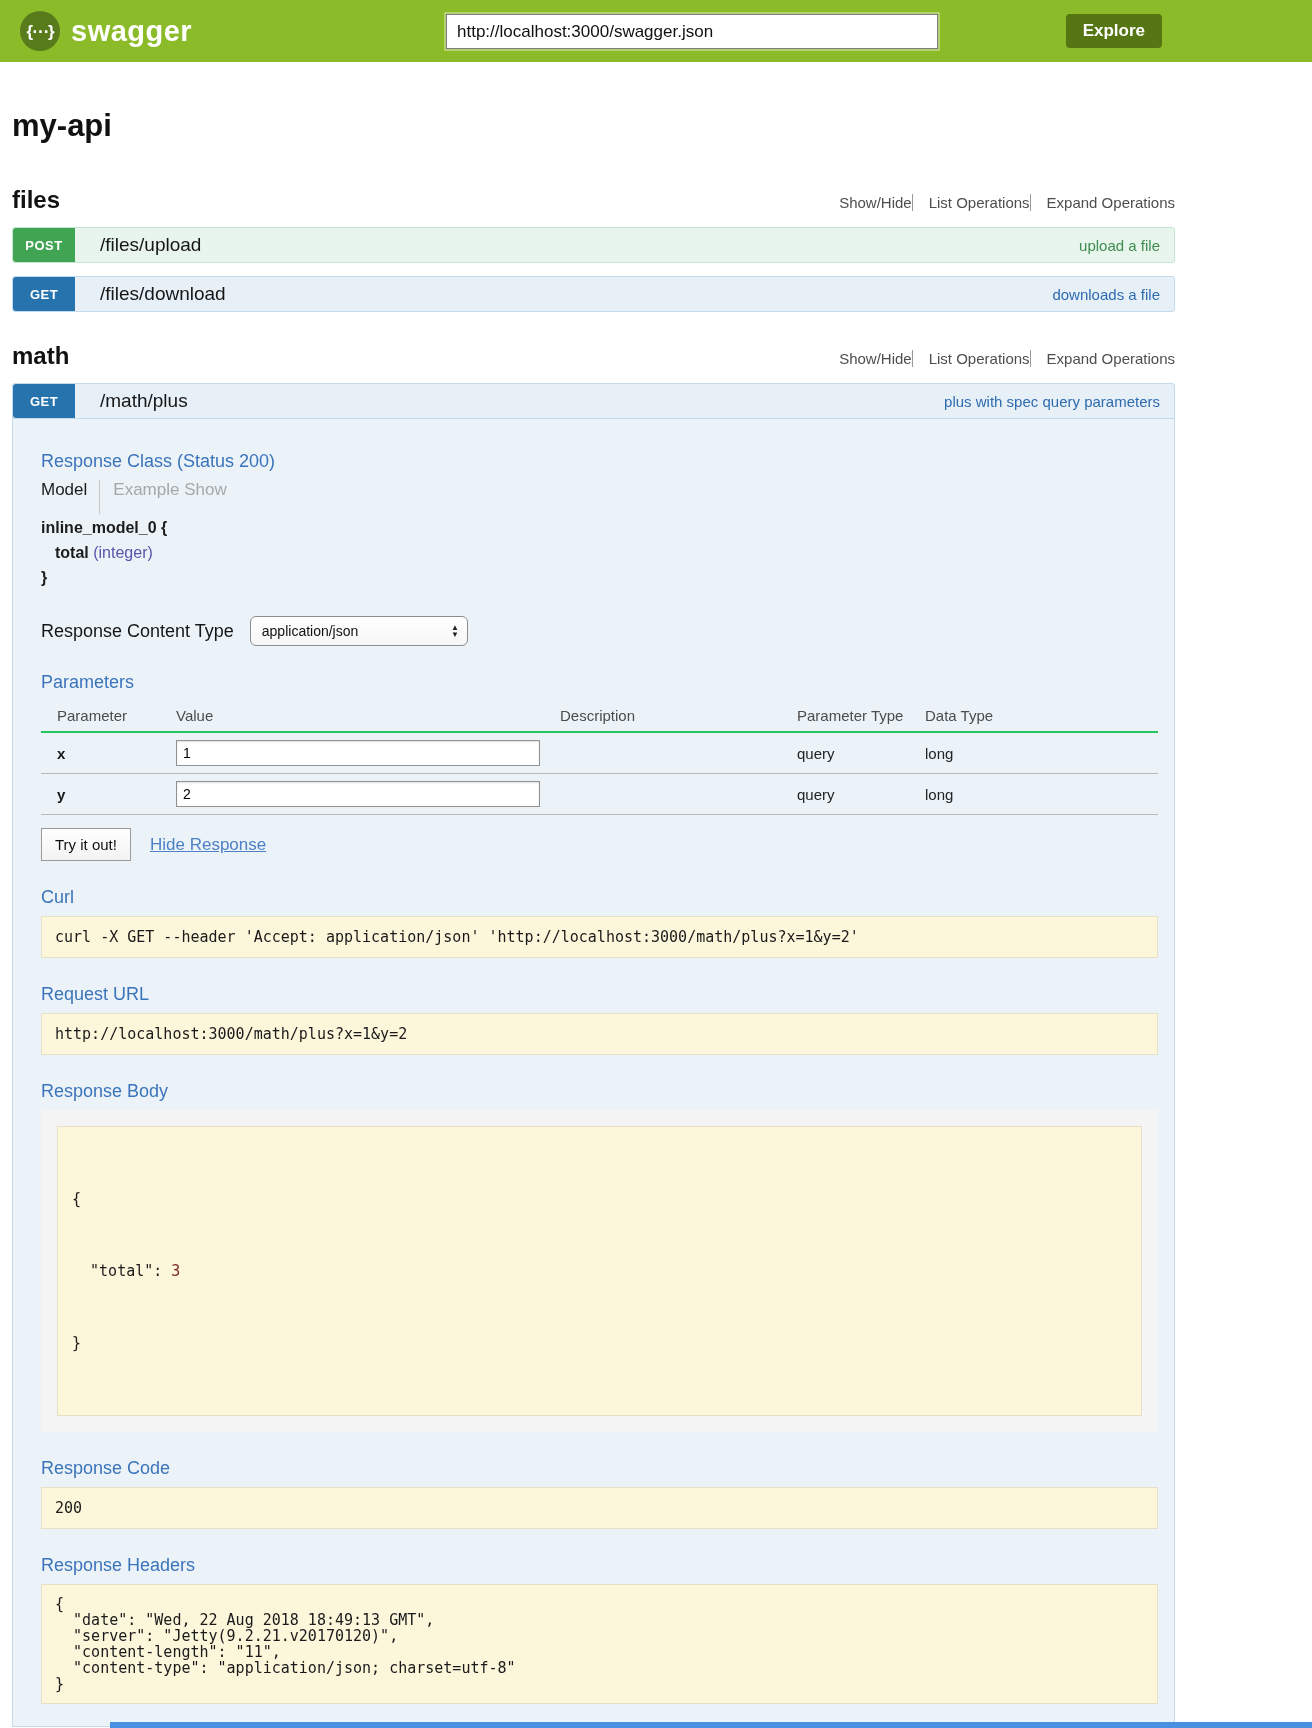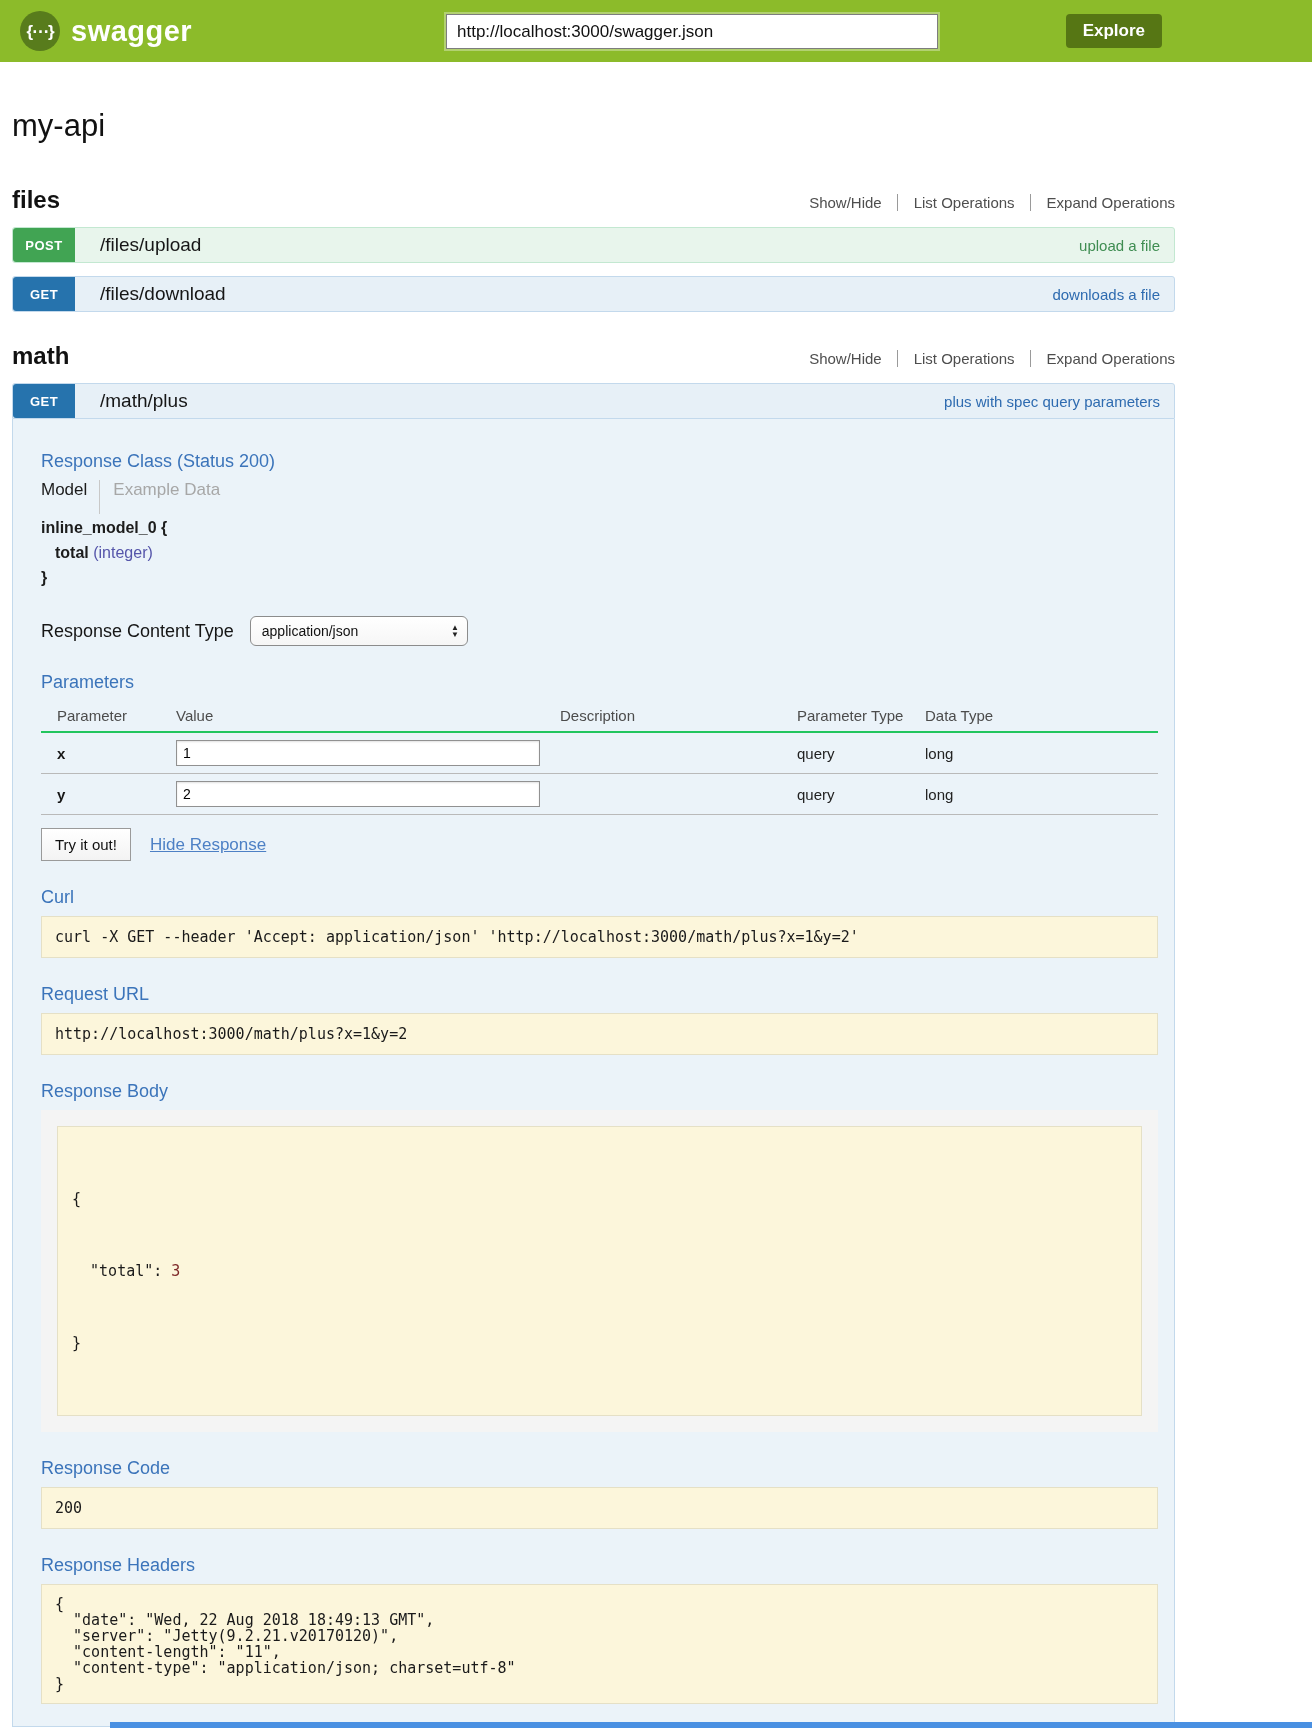"my-api" .page-title { font-weight: normal -> bold }
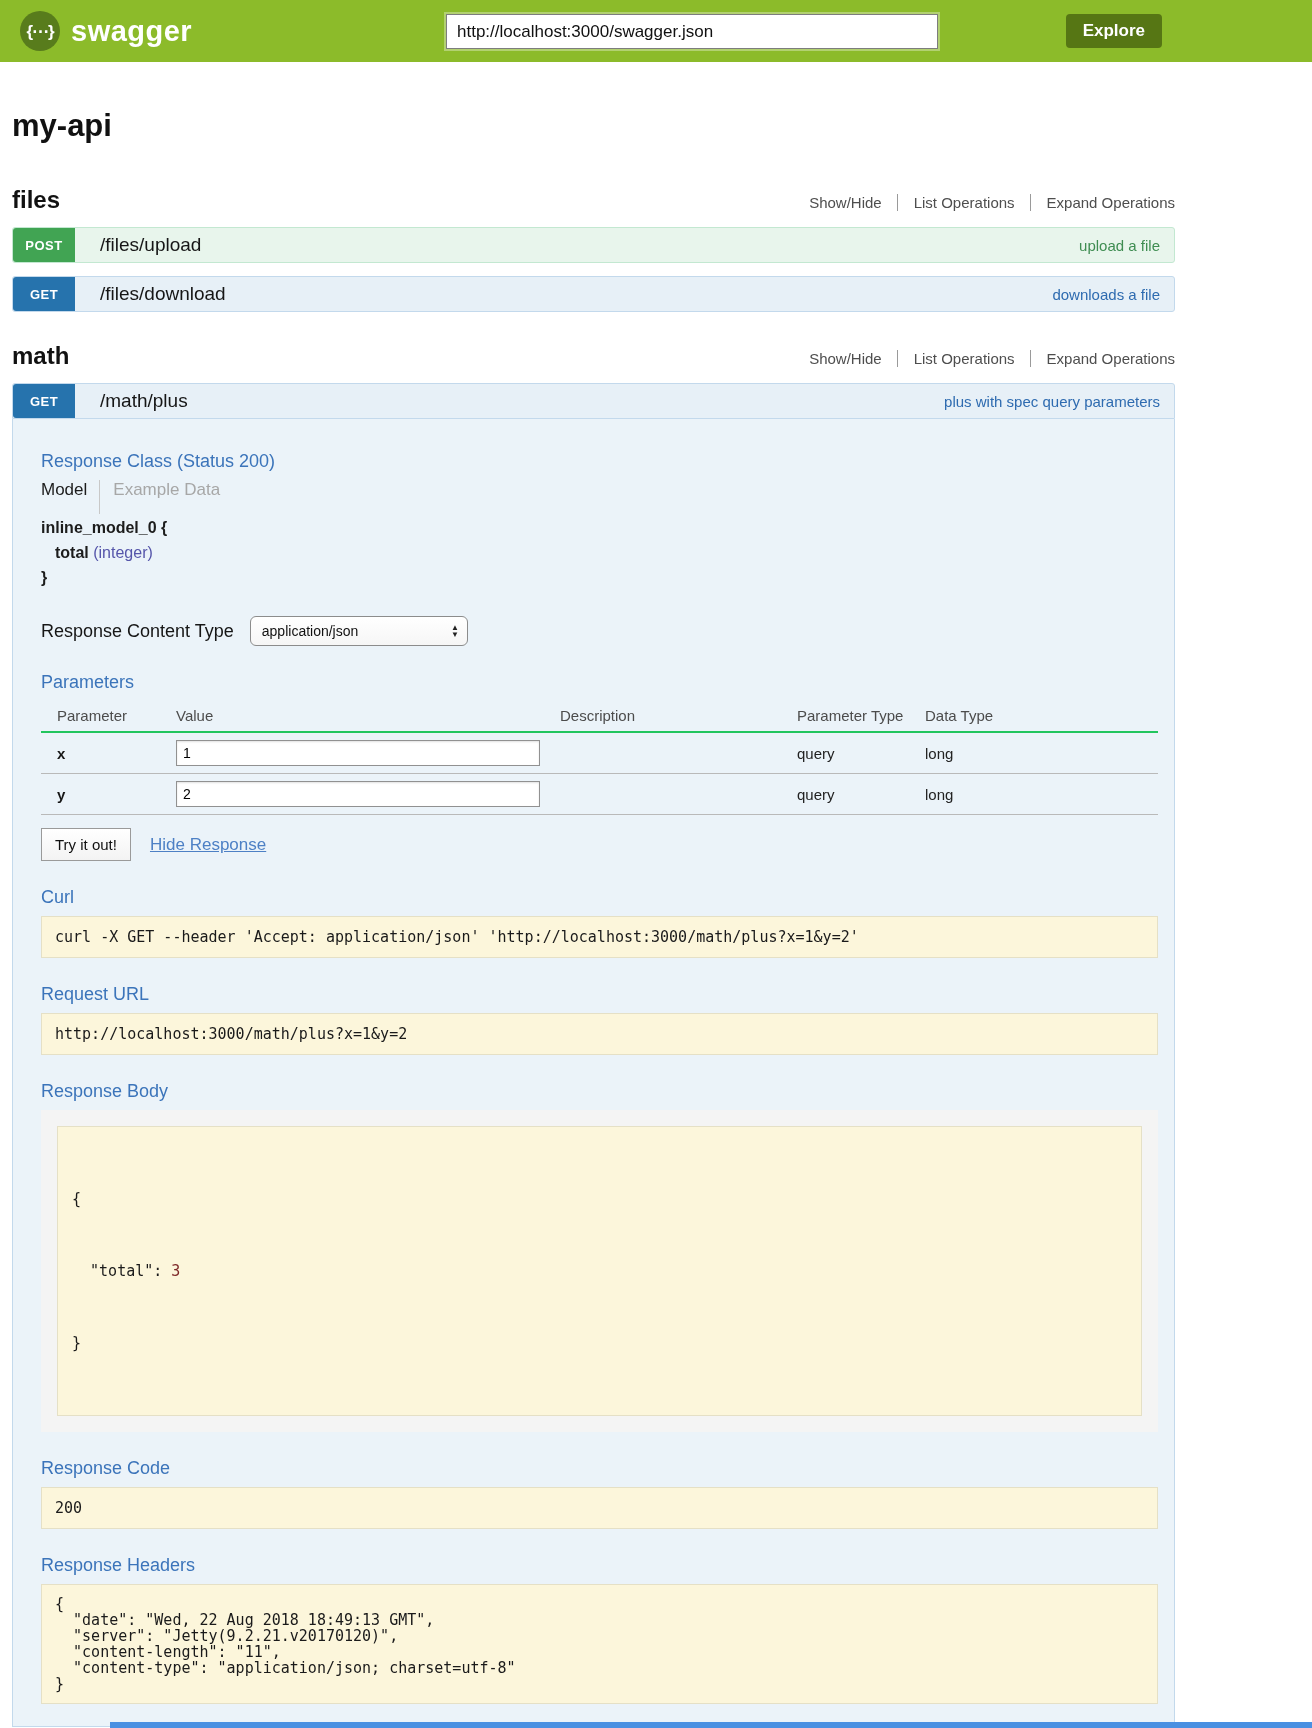"List Operations" .section-links span + span { margin-left: 15px -> none }
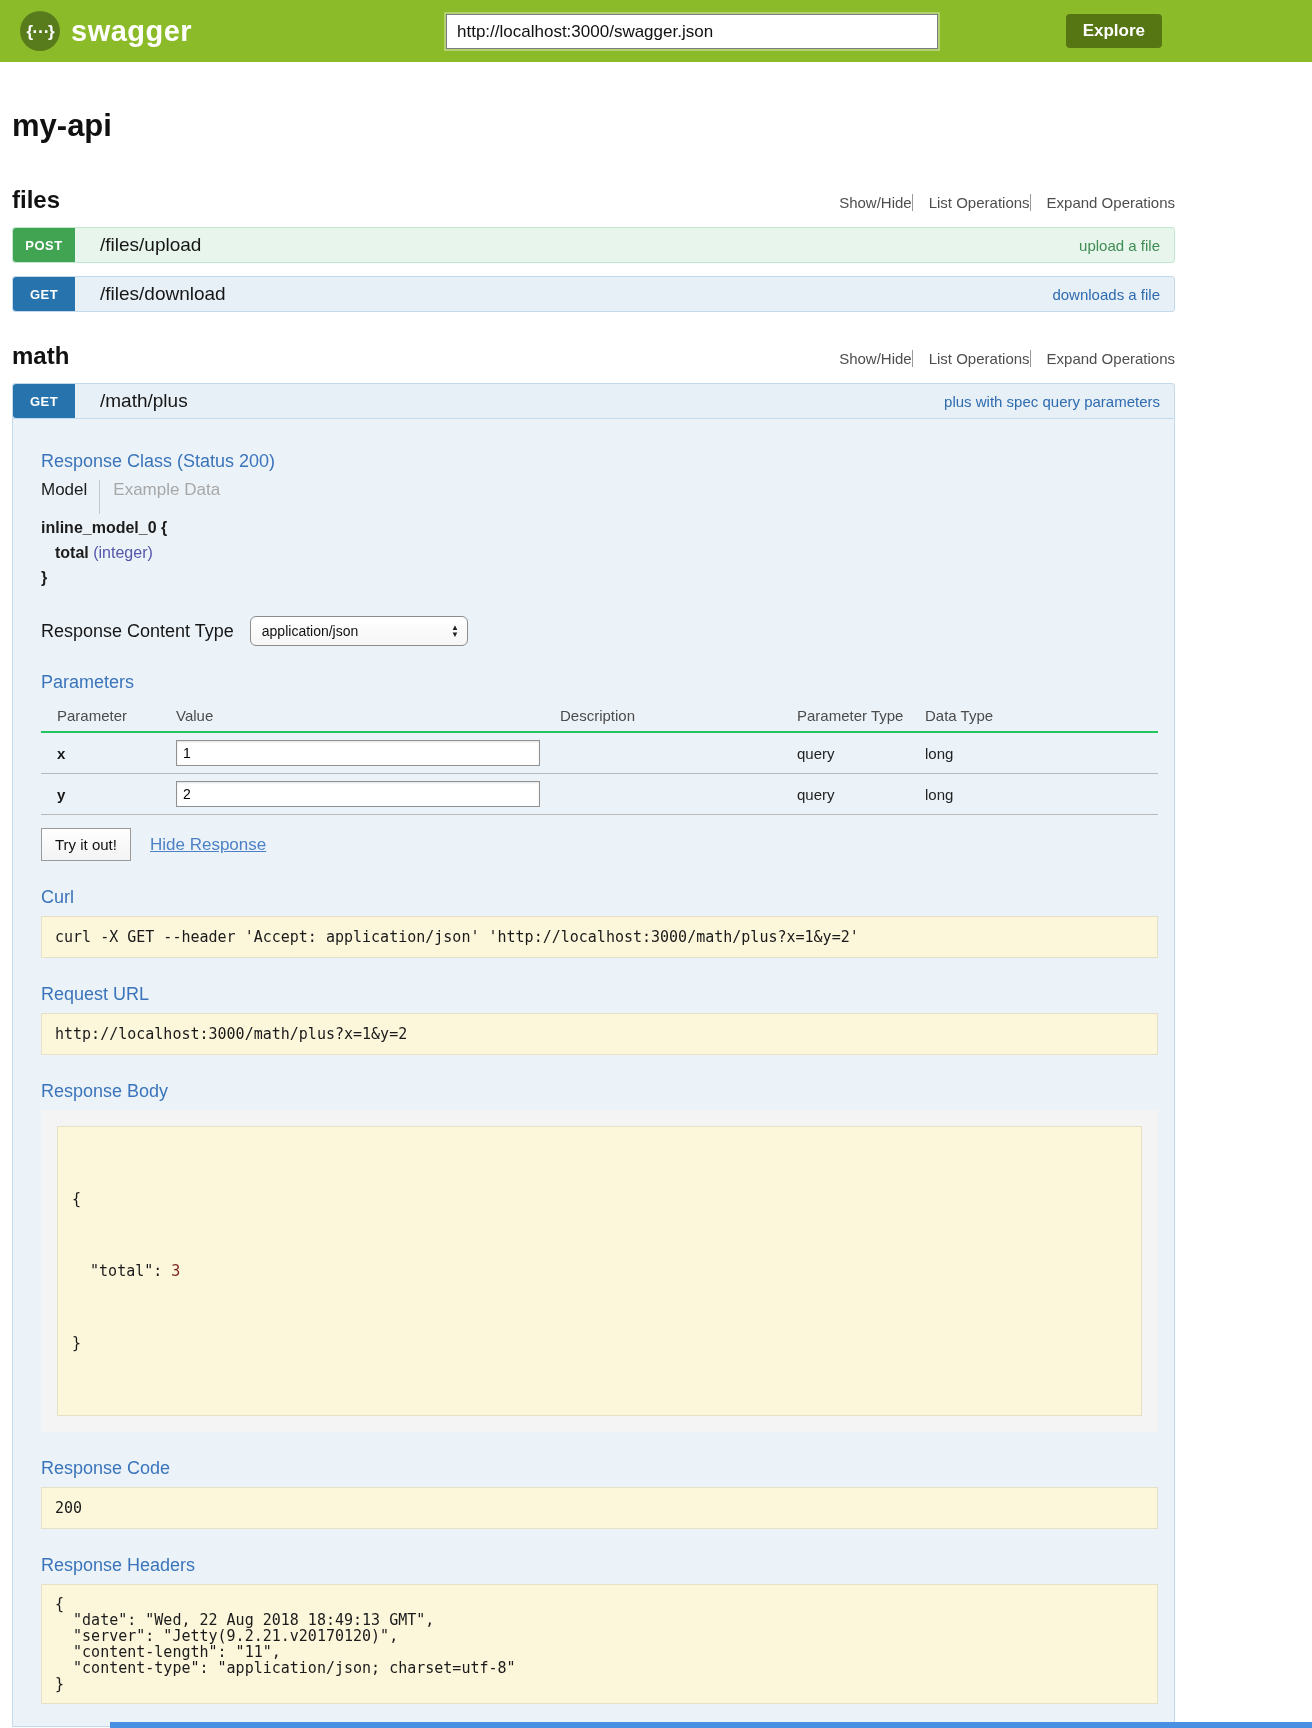"Example Data" span.tab-example { text: Data -> Show }
